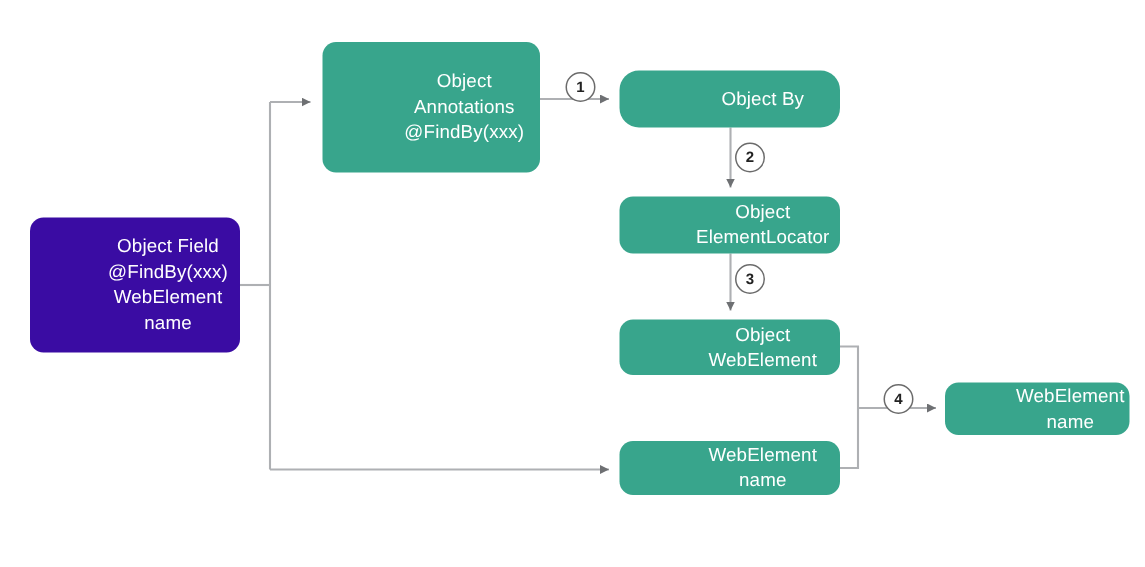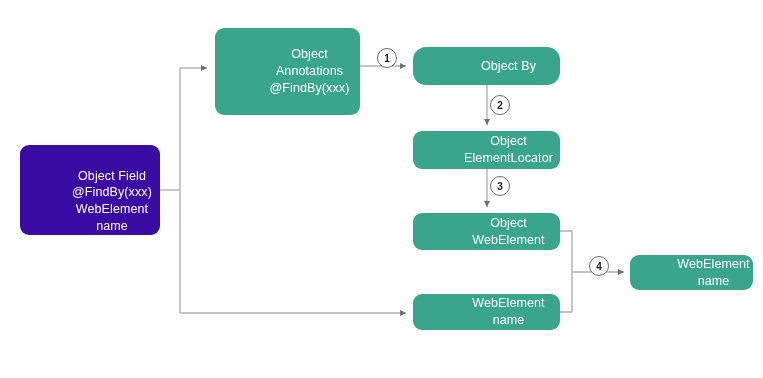"Object Field" .node-purple { align-items: flex-end -> none }
